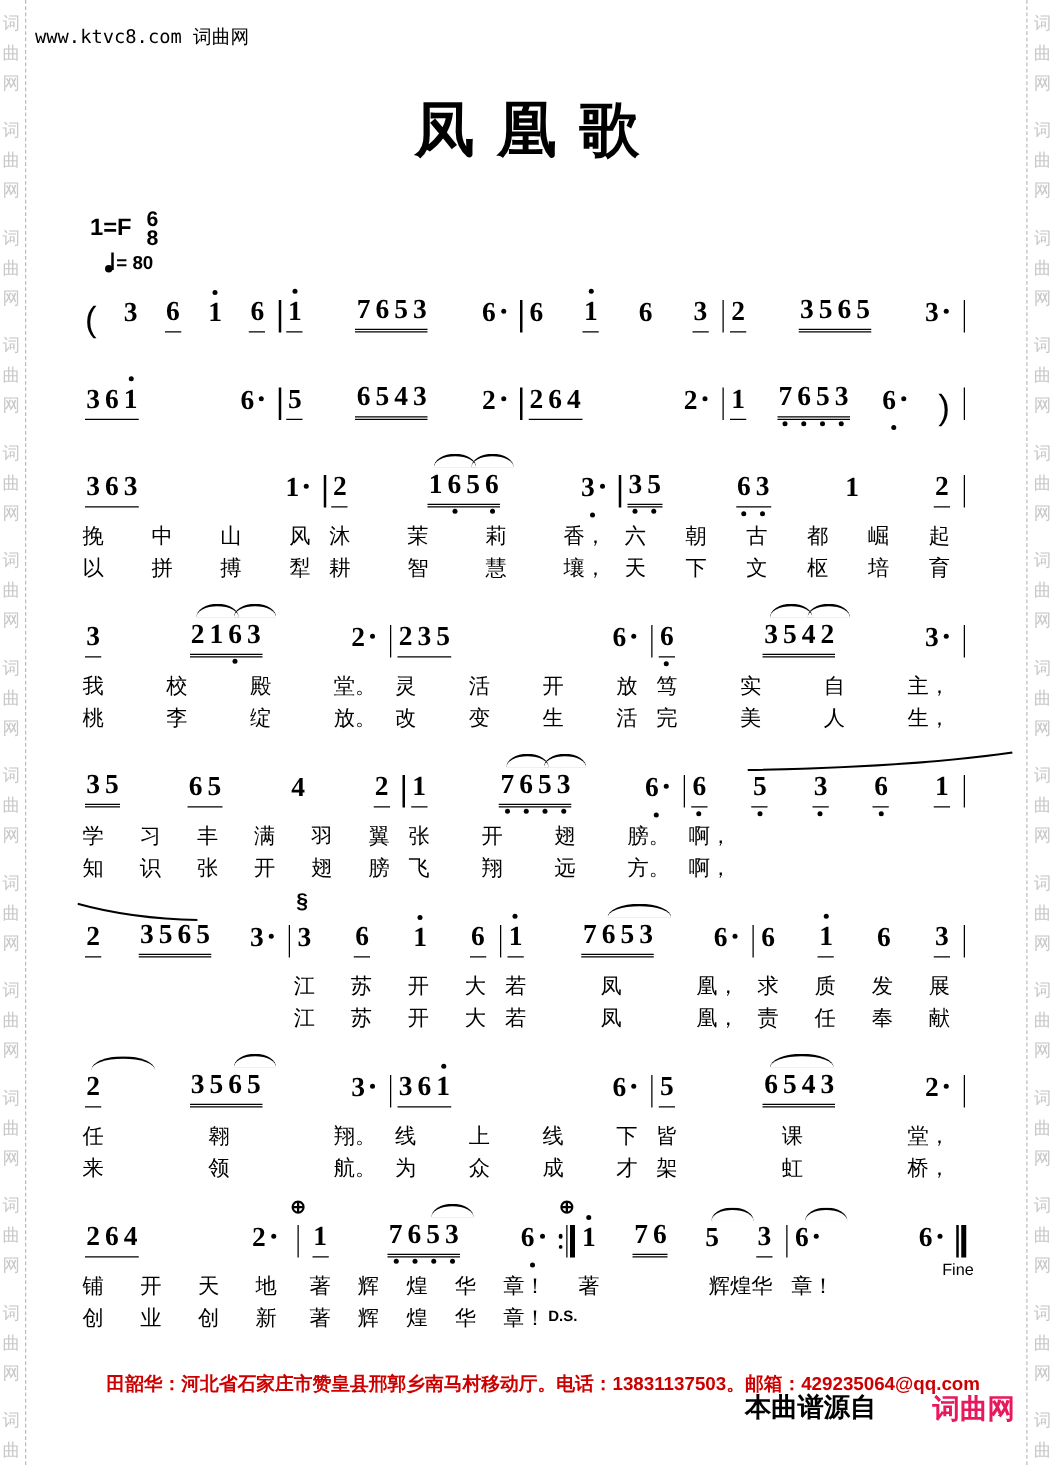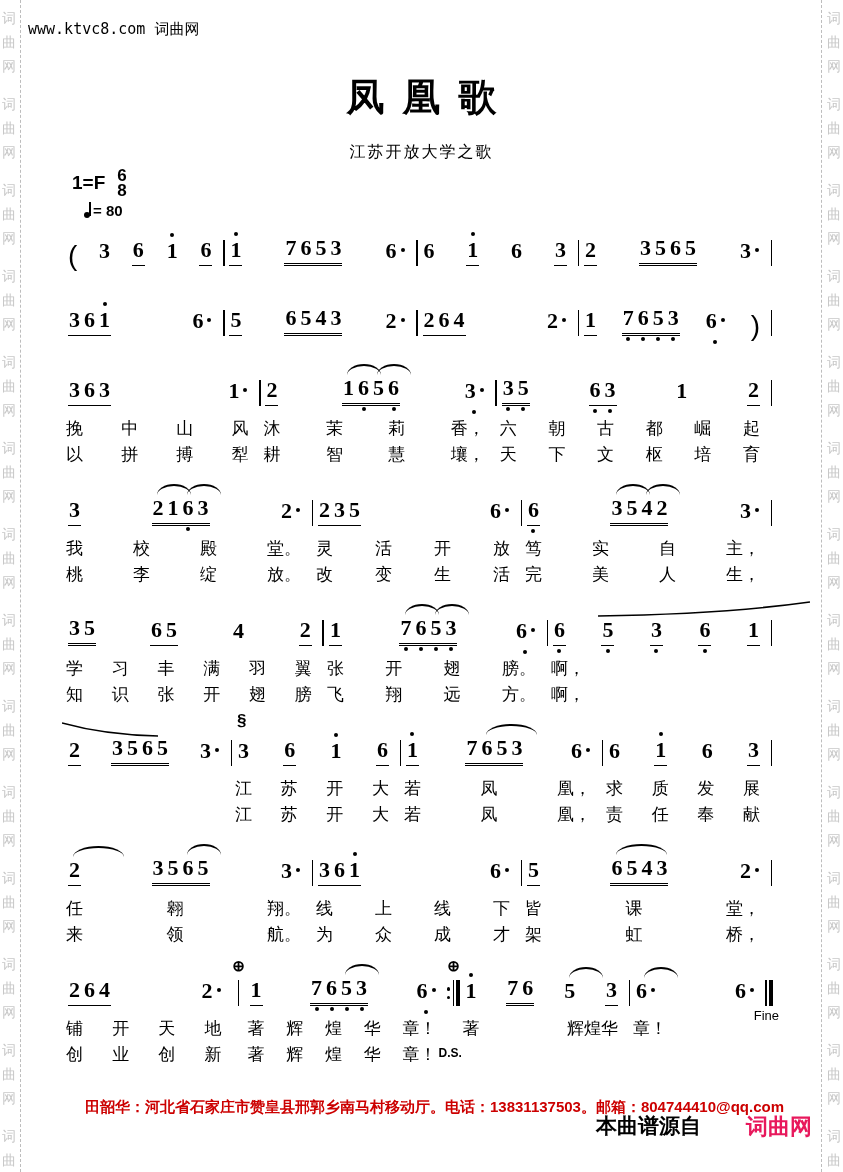"凤凰歌" .title { font-size: 38px -> 48px }
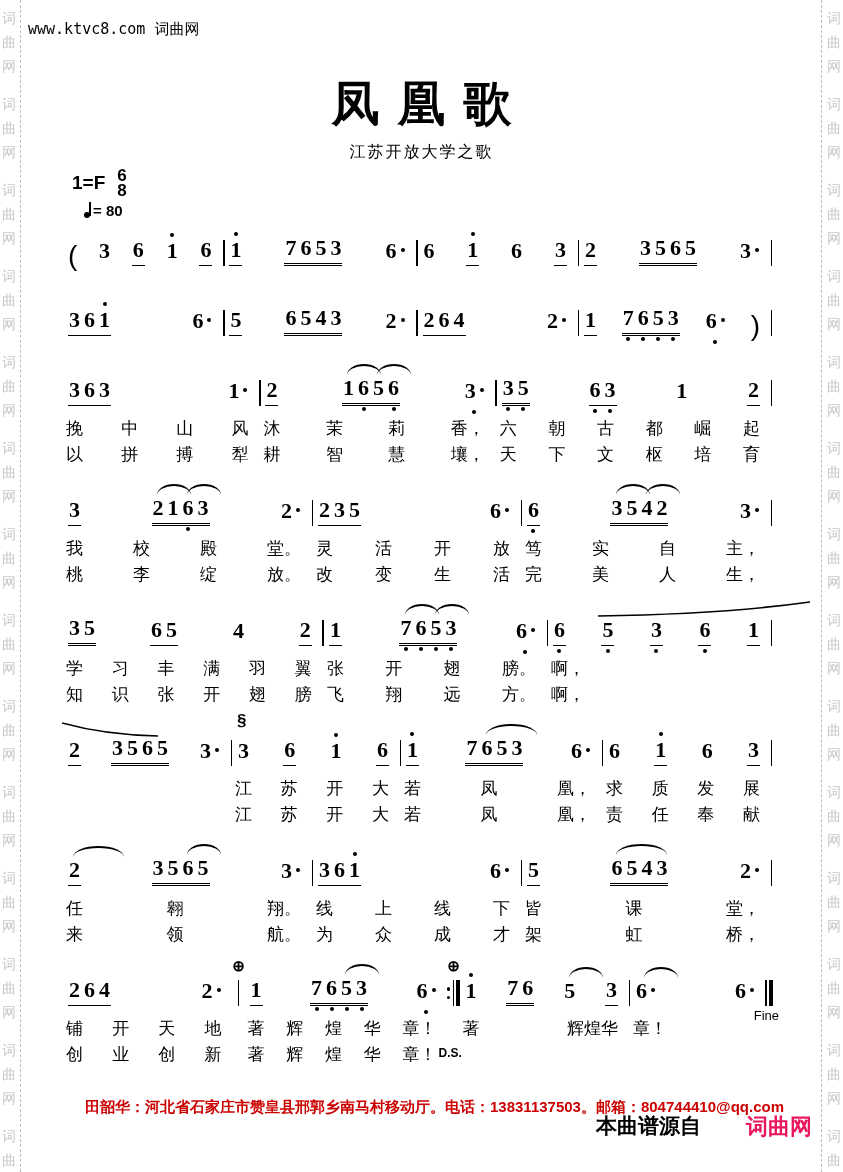"江苏开放大学之歌" div.subtitle { html: <div>江苏开放大学之歌</div> -> none }
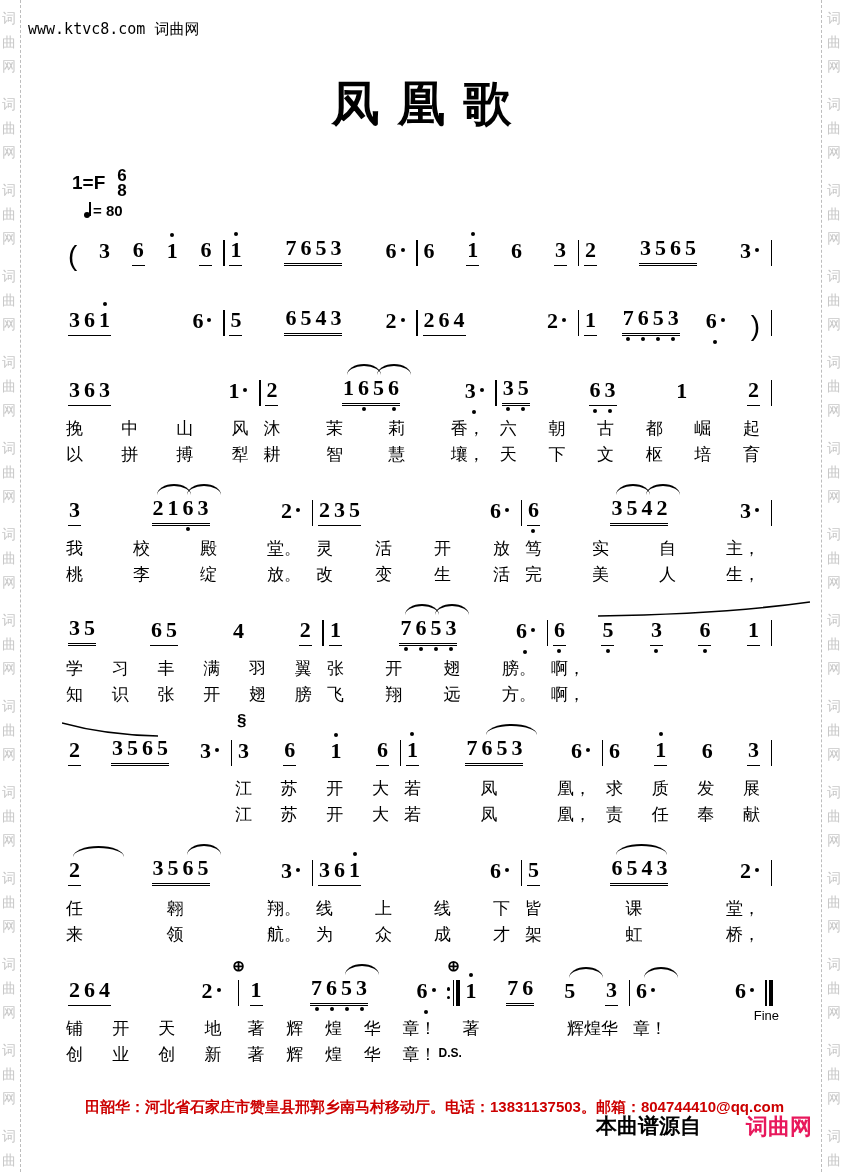"田韶华：河北省石家庄市赞皇县邢郭乡南马村移动厅。电话：13831137503。邮" div.contact { text: 804744410@qq.com -> 429235064@qq.com }
